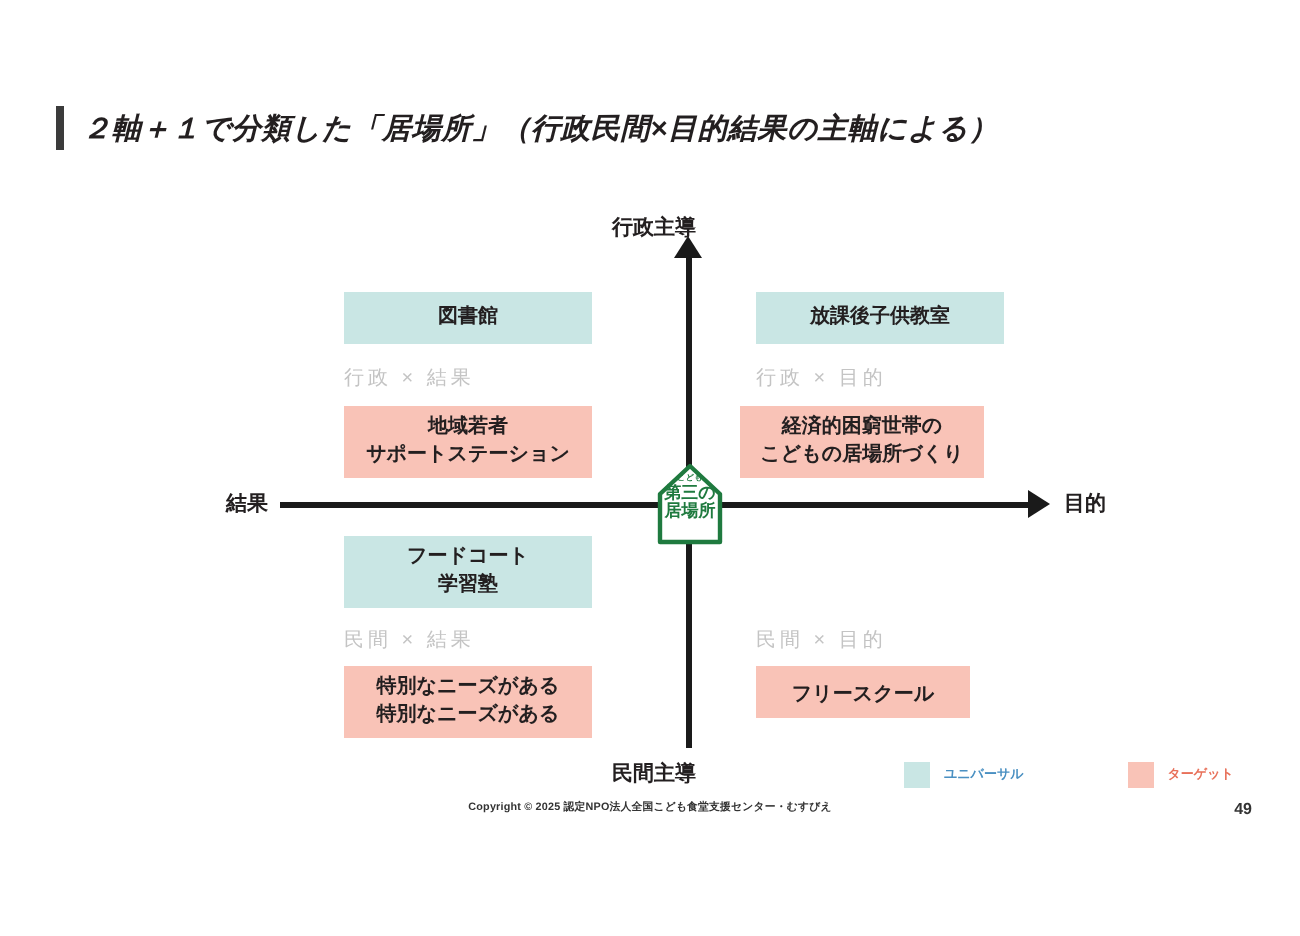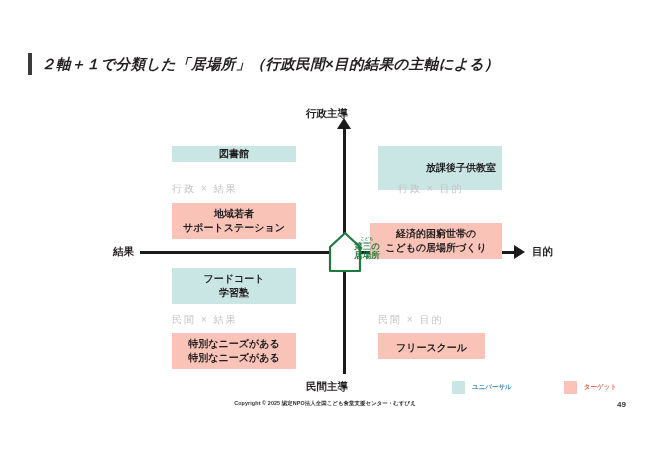"図書館" .ul-blue { height: 16px -> 26px }
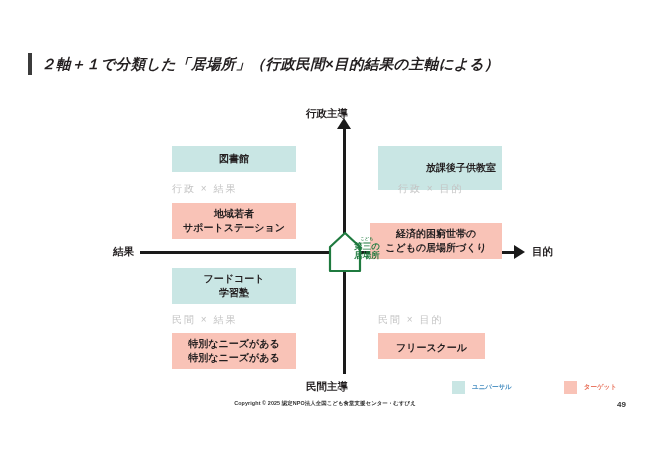"放課後子供教室" .ur-blue { align-items: flex-end -> none; height: 44px -> 26px }
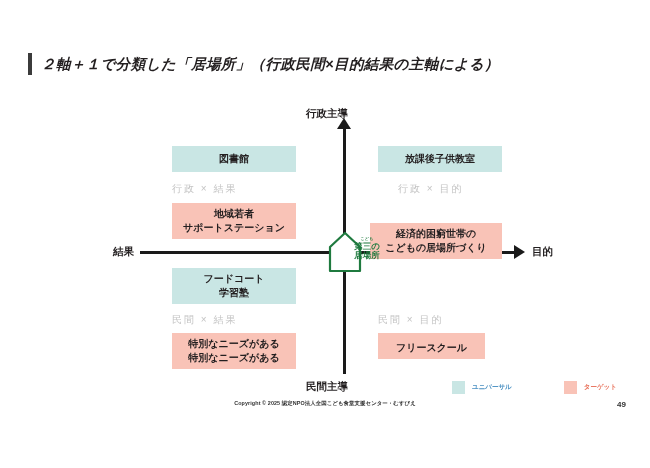"行政 × 目的" .ur-lab { left: 398px -> 378px }
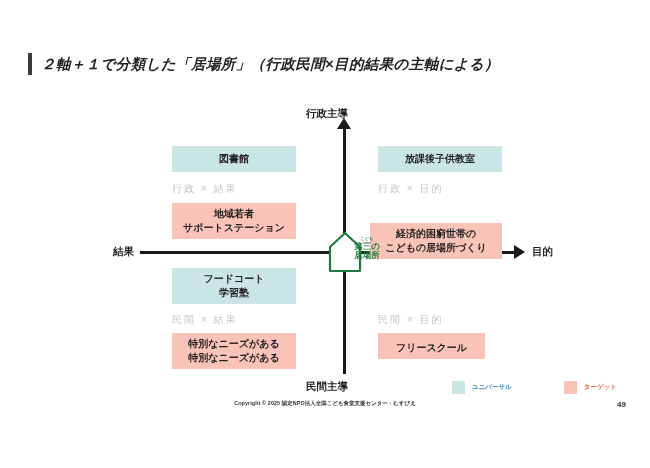"経済的困窮世帯の" .ur-pink { margin-top: 20px -> none; width: 132px -> 122px }
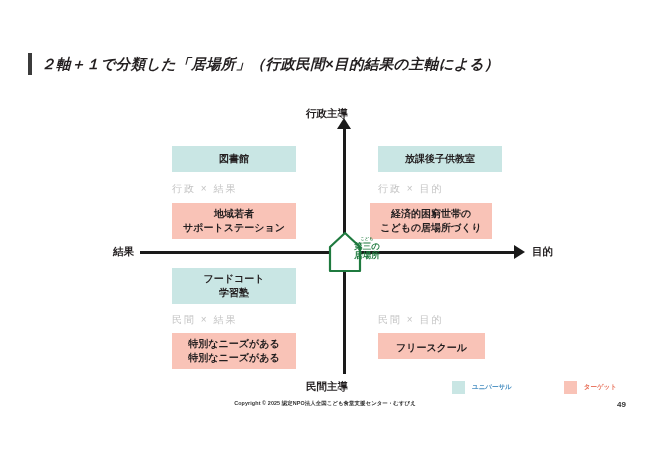"第三の" .house-text { margin-left: 22px -> none }
